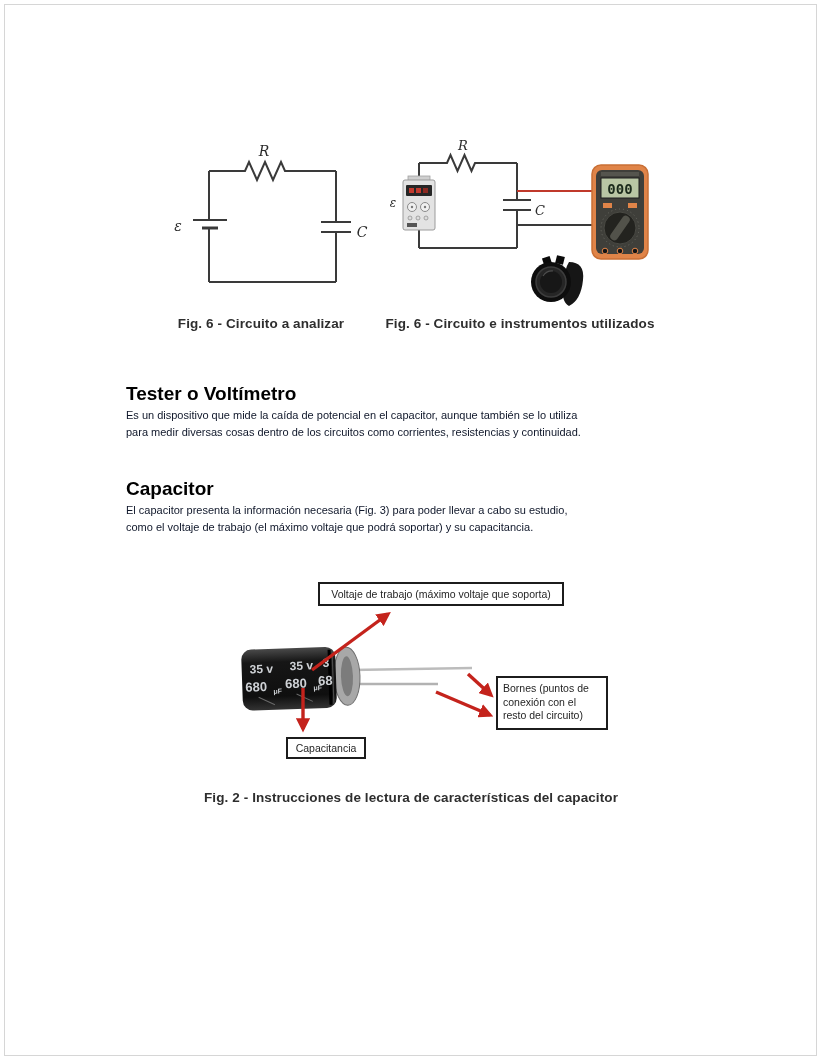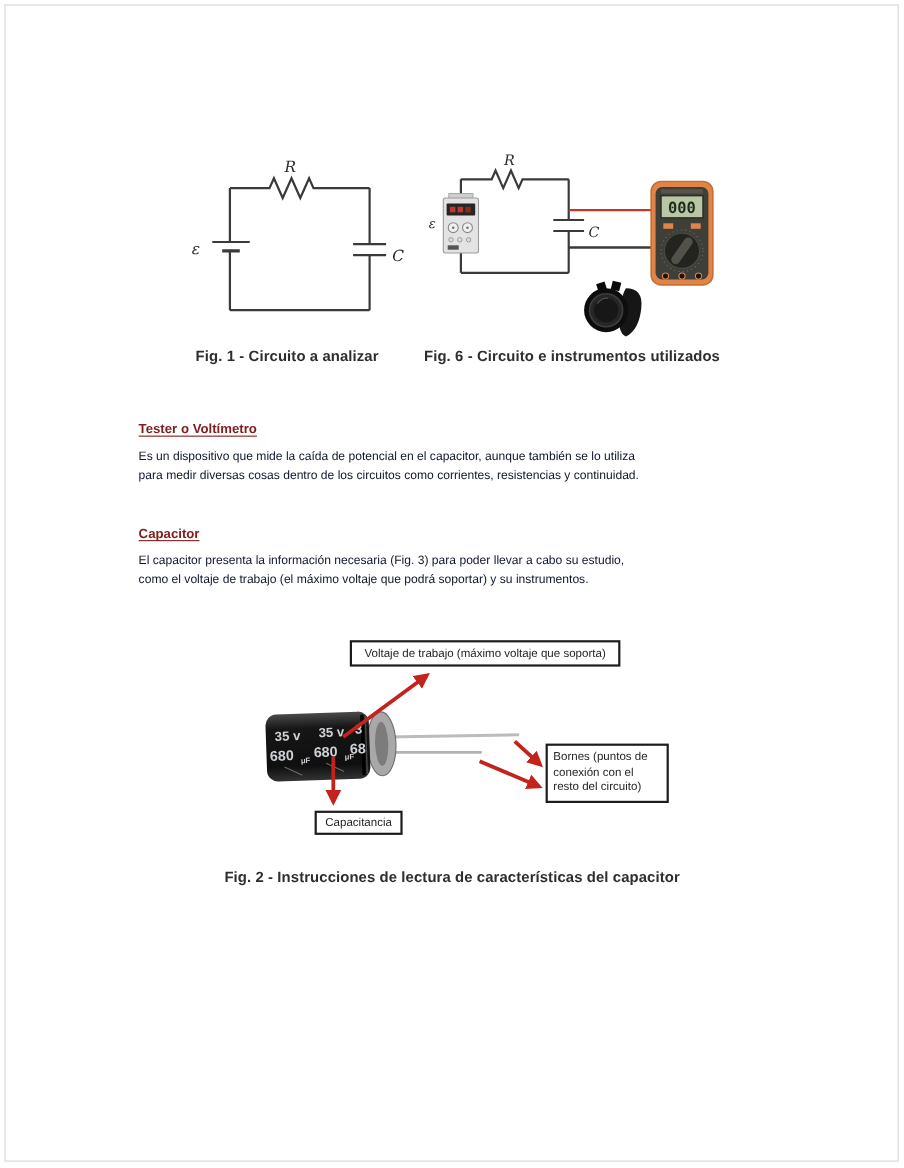"Fig. 1 - Circuito a" div.caption { text: 1 -> 6 }
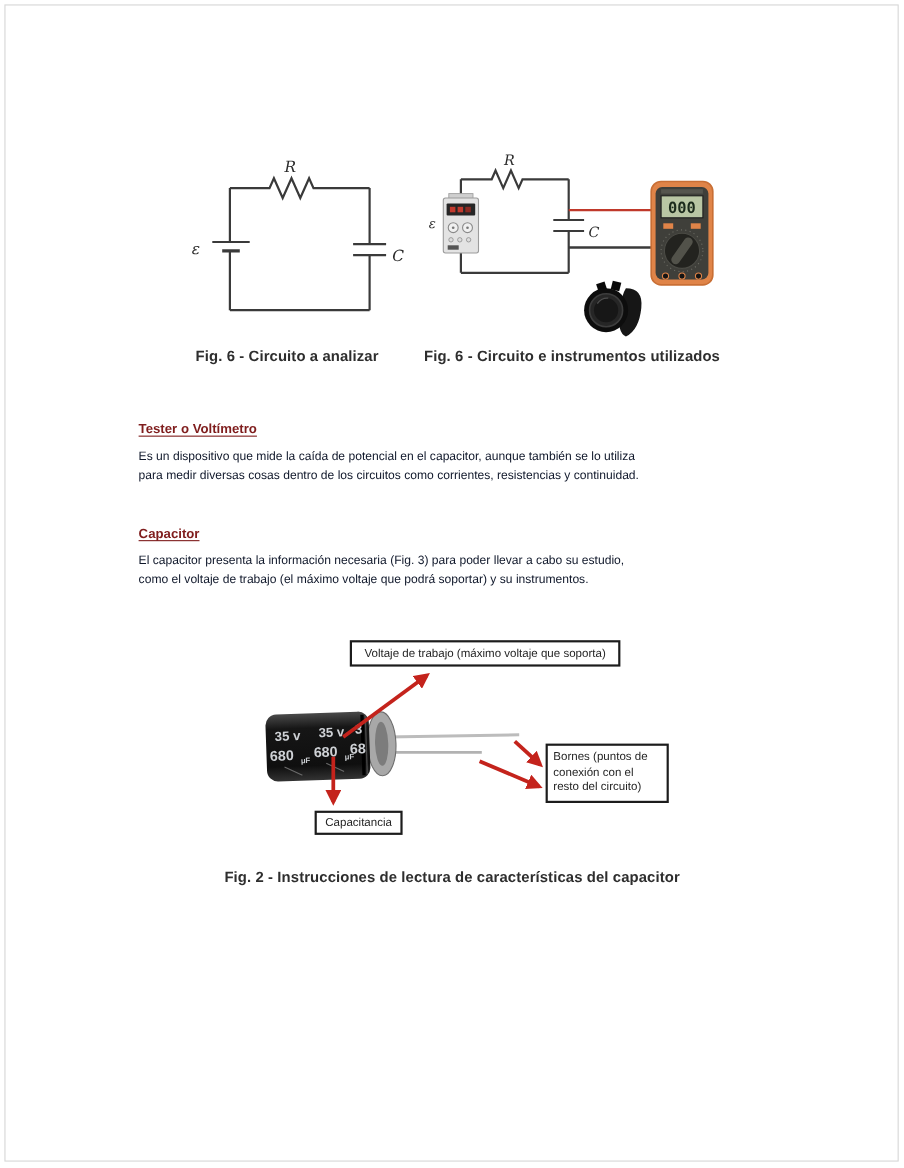"Tester o Voltímetro" .section-heading { color: #7f1d1d -> #000000; font-size: 12px -> 19px; text-decoration: underline -> none }
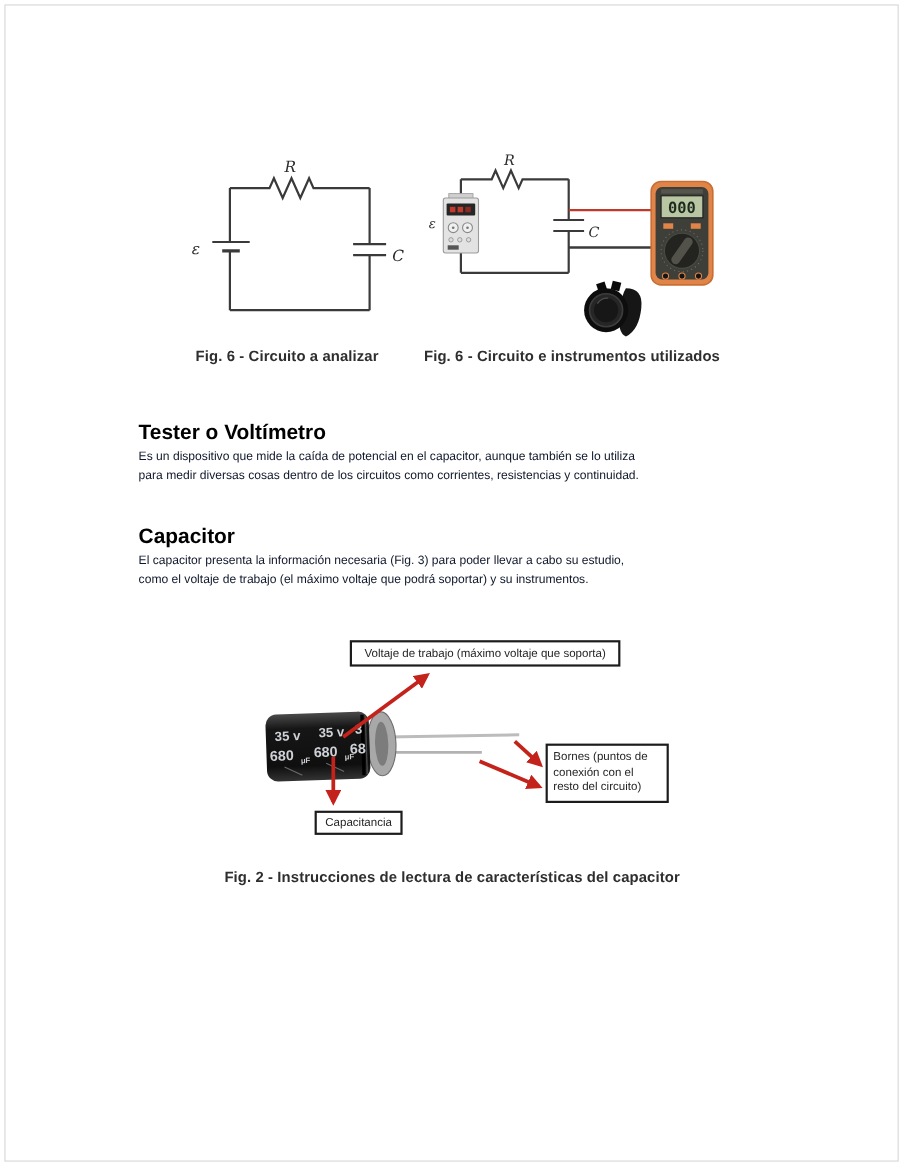"como el voltaje de trabajo" span { text: instrumentos -> capacitancia }
